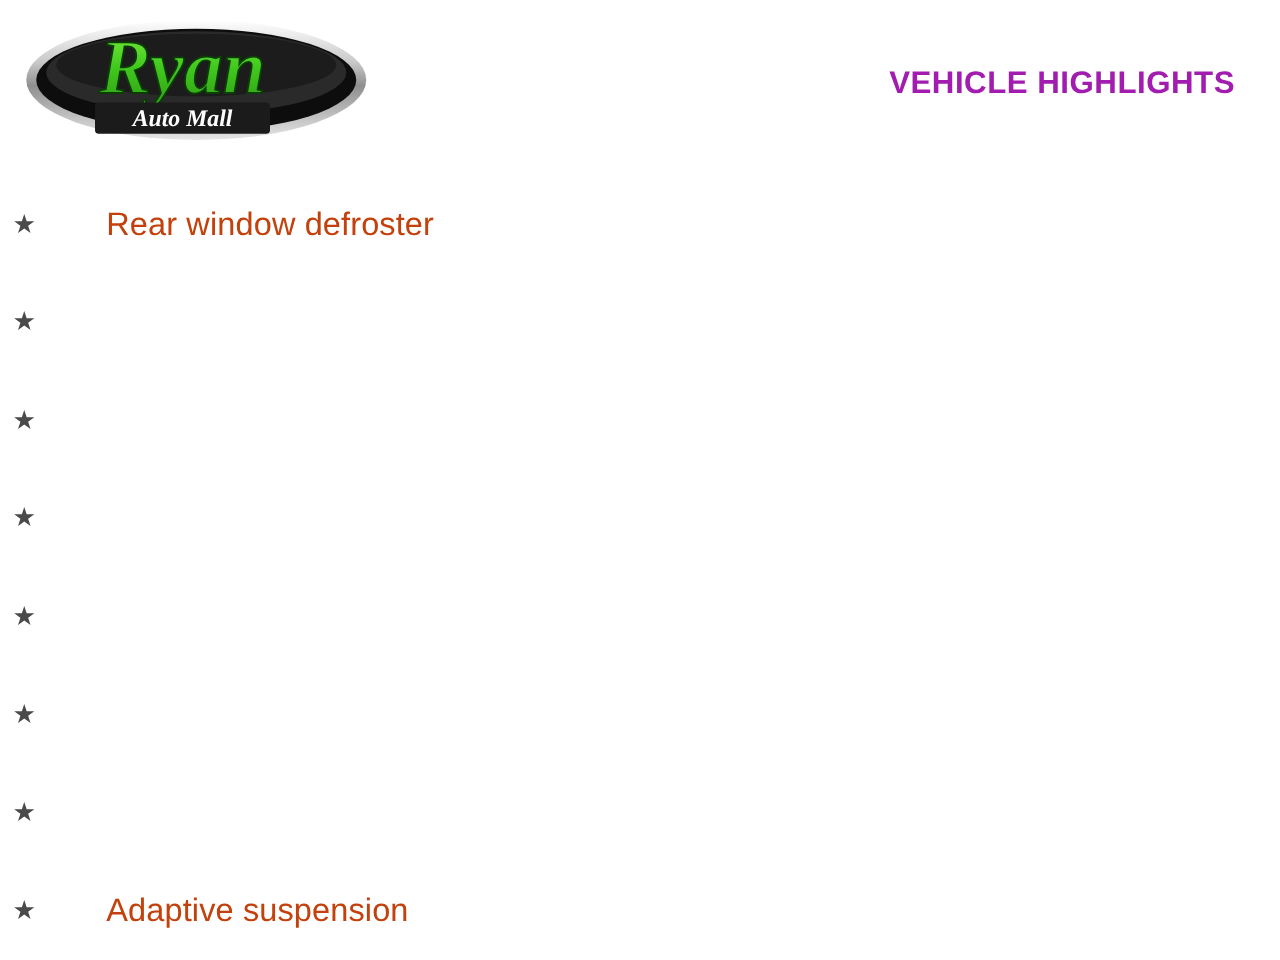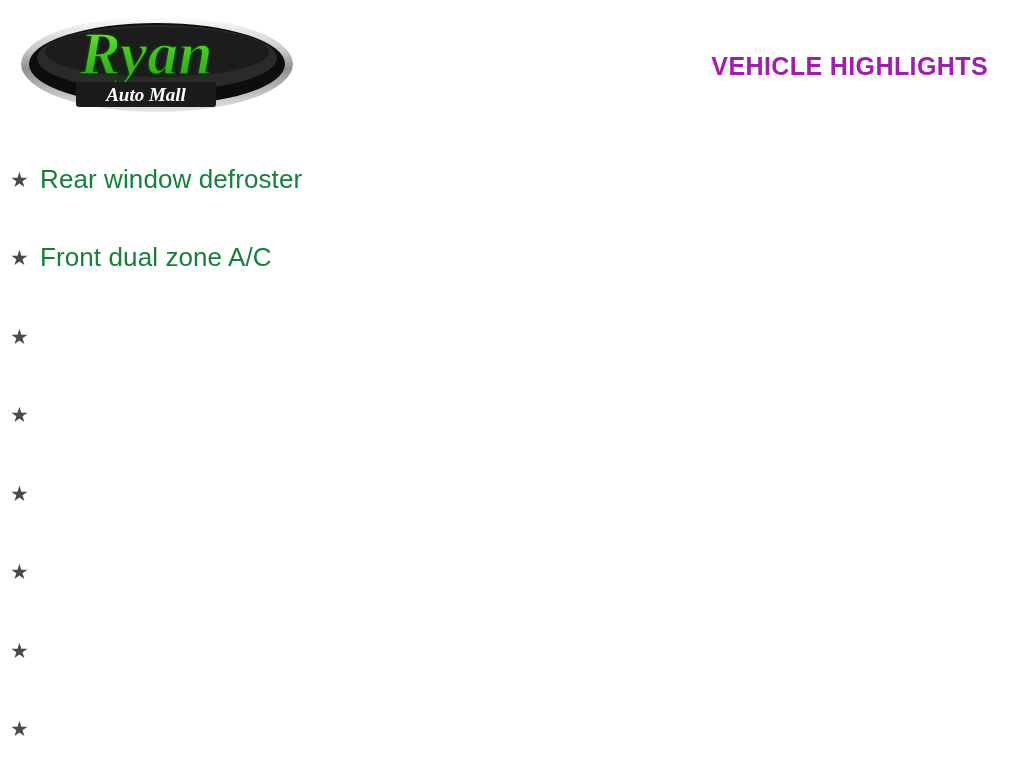"Rear window defroster" .highlight-label { color: #15803d -> #c2410c; margin-left: none -> 45px }
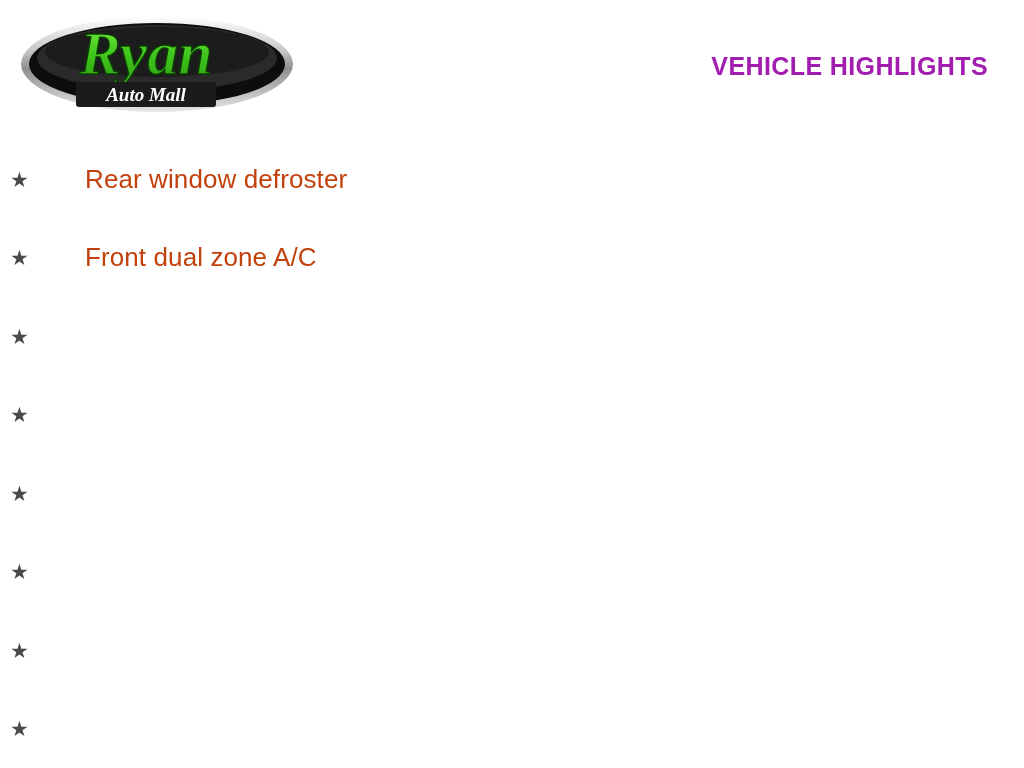"Front dual zone A/C" span.highlight-label { html: <span>Front dual zone A/C</span> -> none }
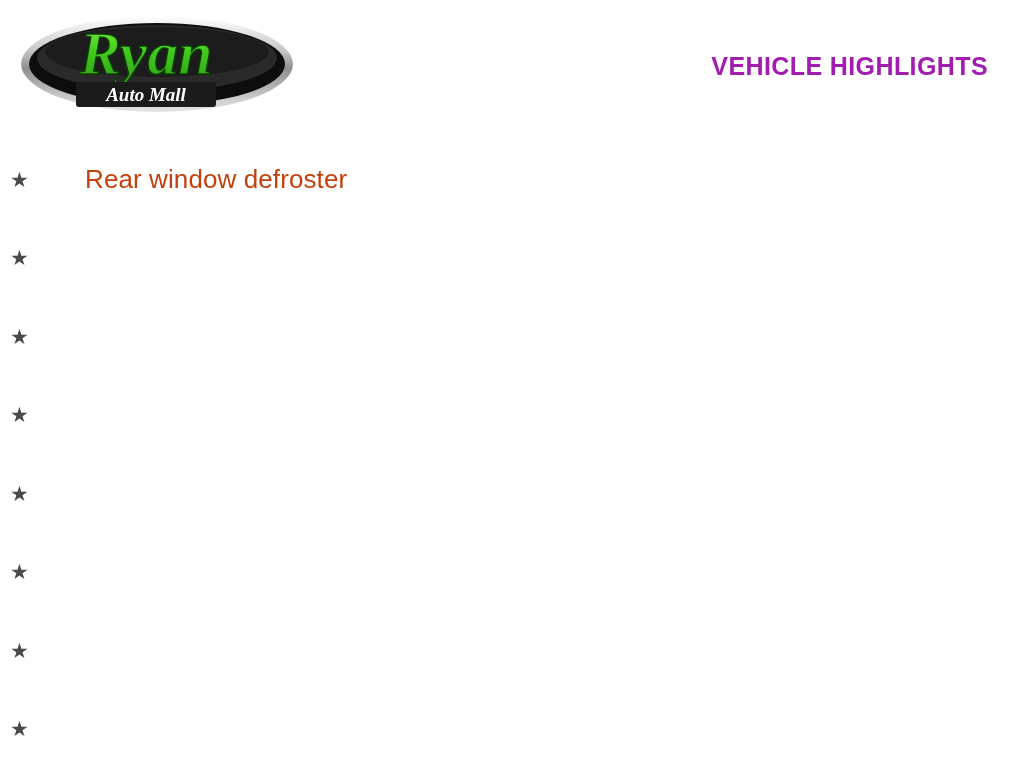"Adaptive suspension" span.highlight-label { html: none -> <span>Adaptive suspension</span> }
